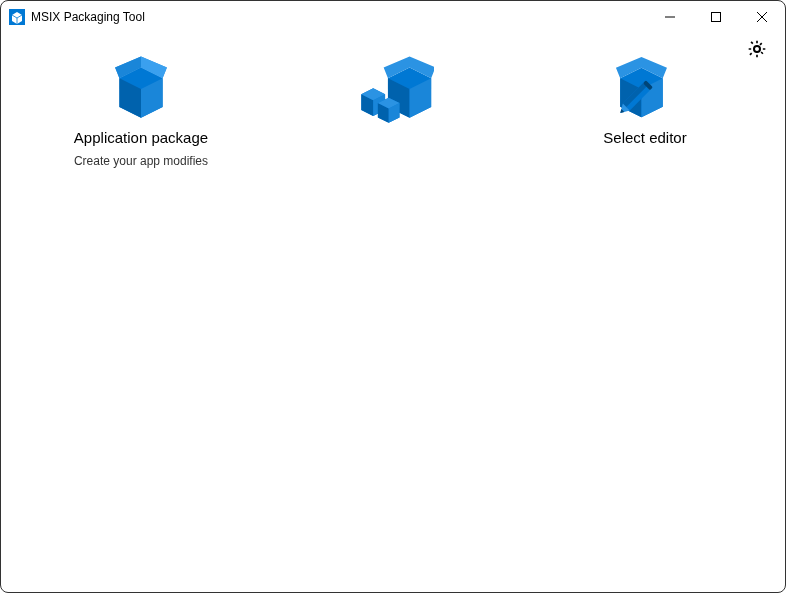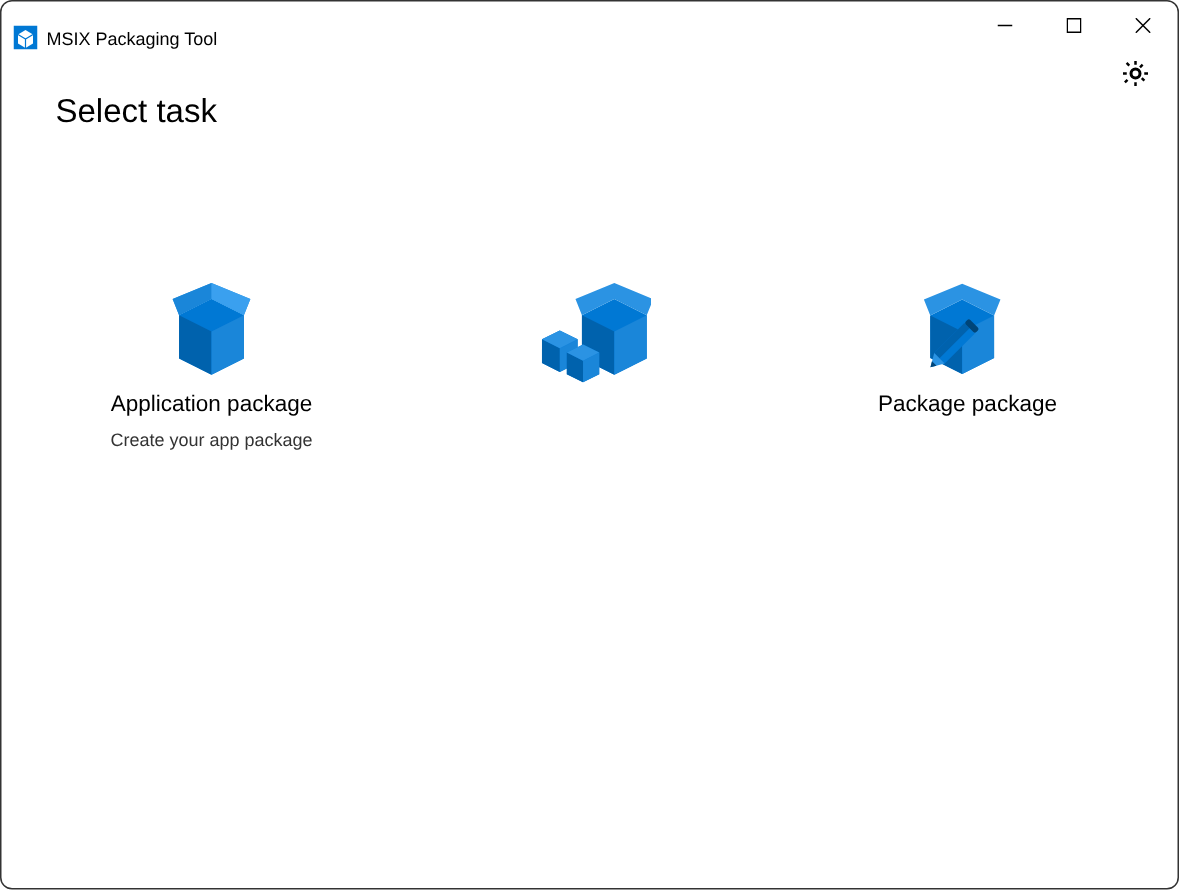"MSIX Packaging Tool" .titlebar { align-items: flex-end -> center }
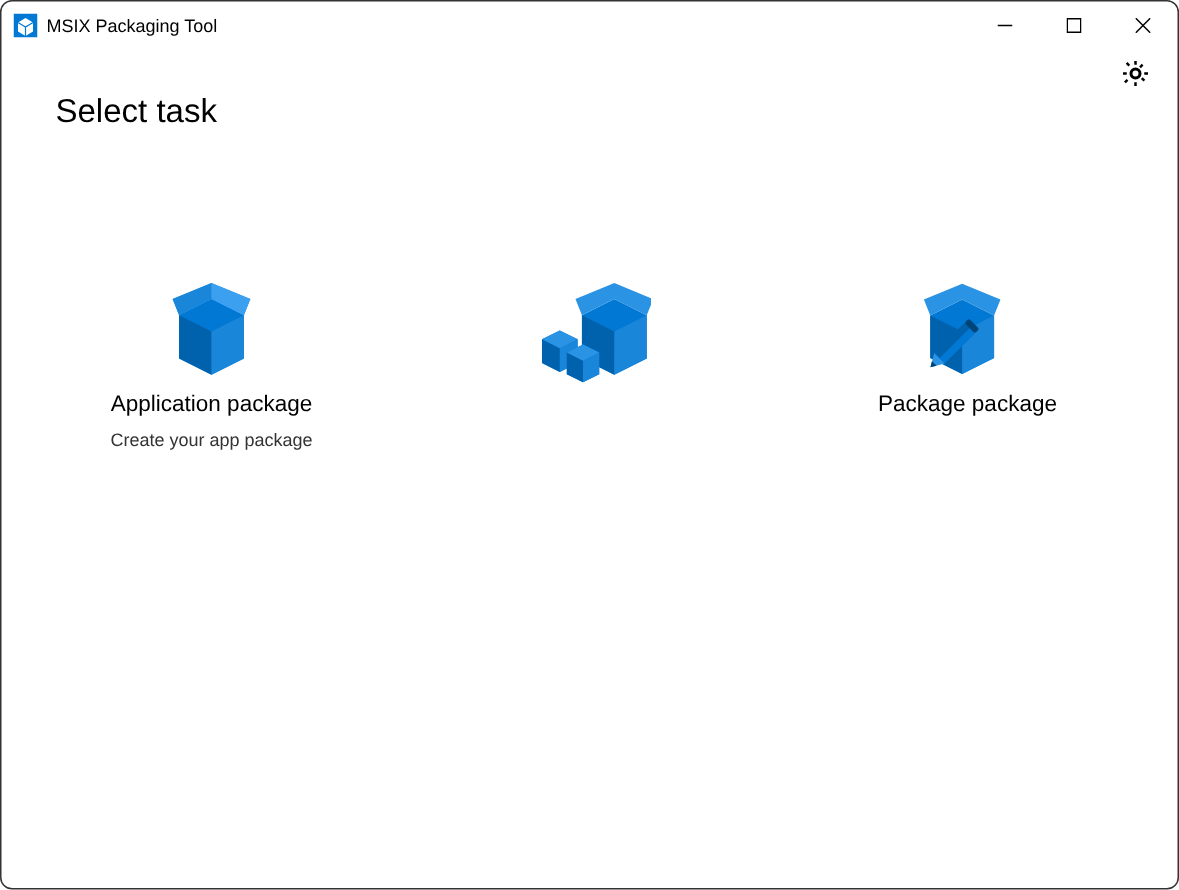"Select task" h1.page-title { html: <h1>Select task</h1> -> none }
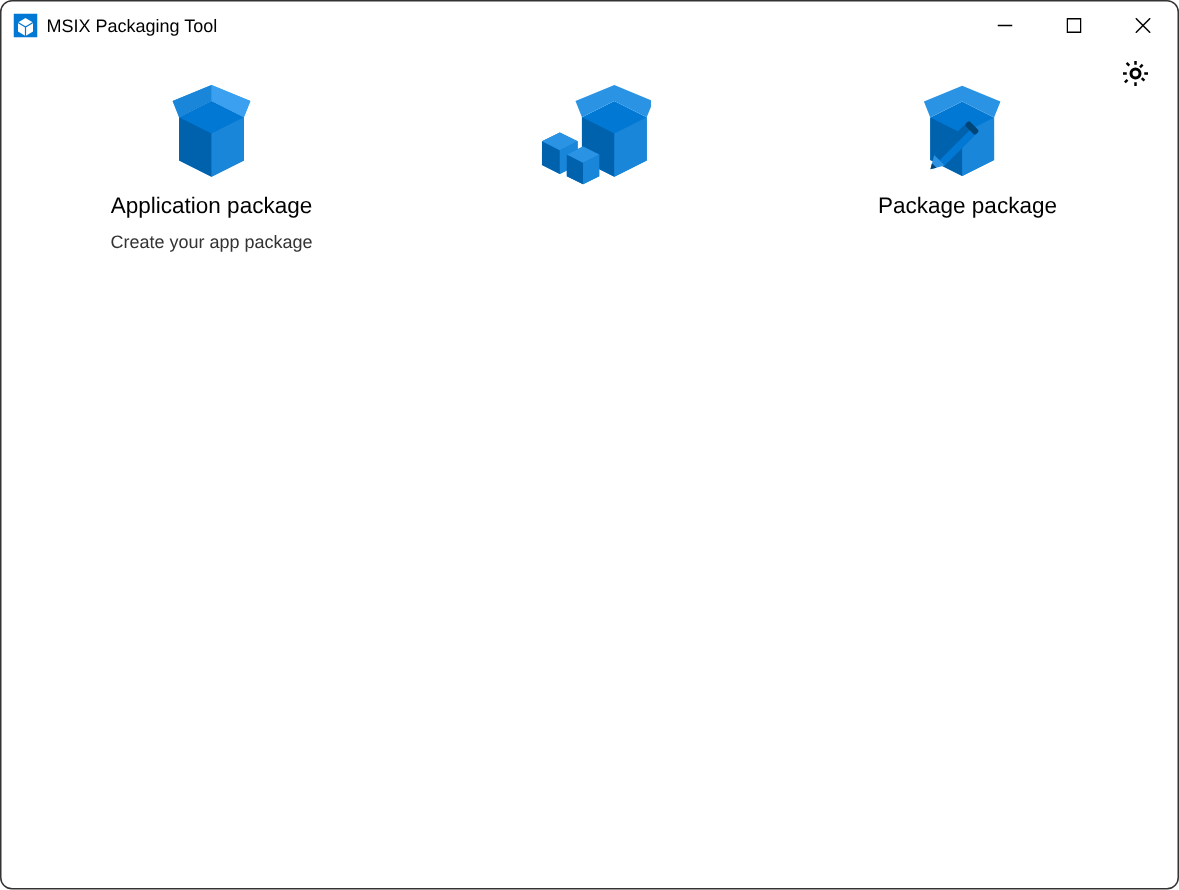"Package package" div.task-title { text: Package package -> Select editor }
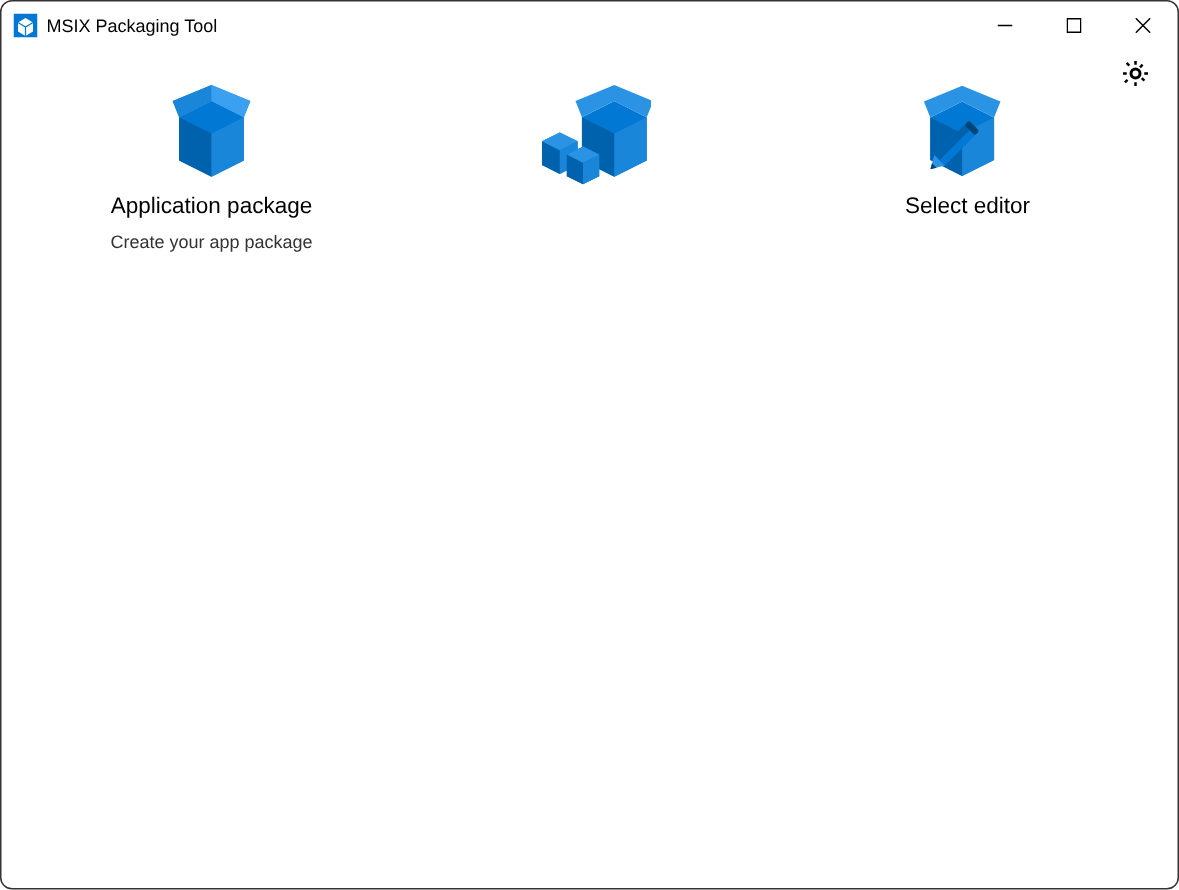"Create your app package" div.task-desc { text: package -> modifies }
